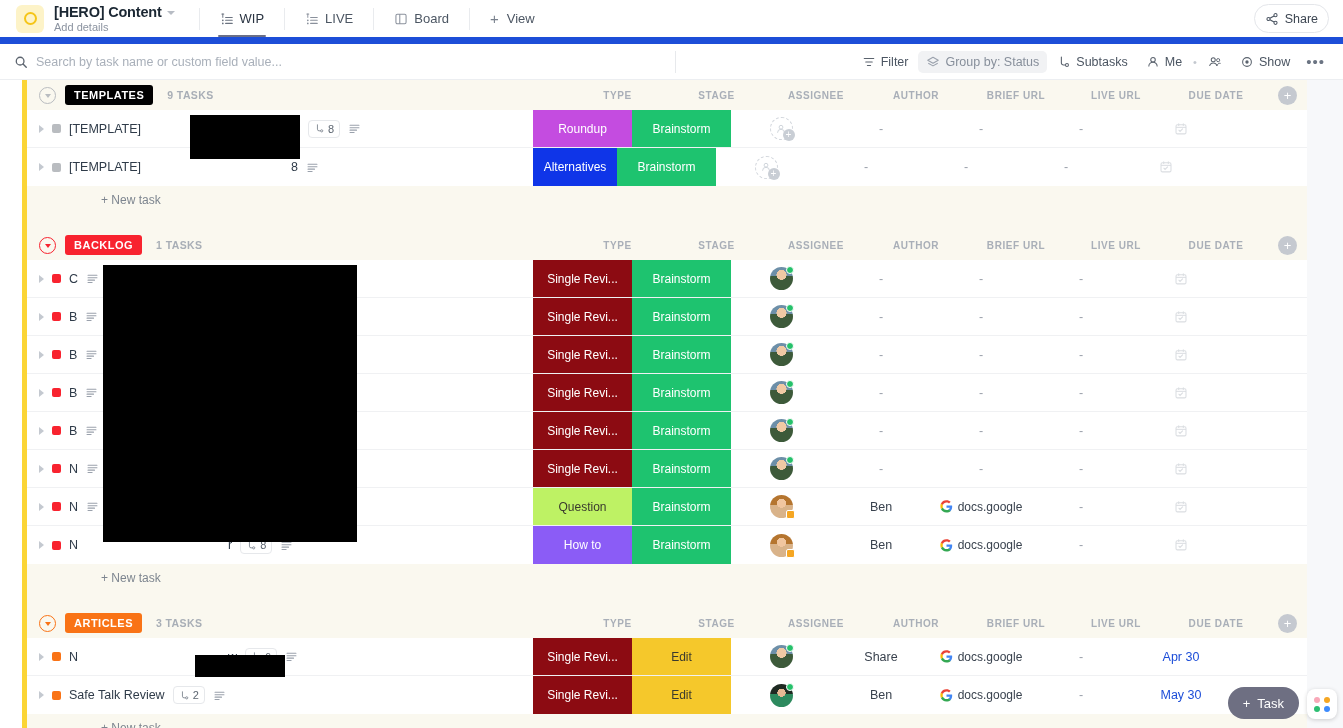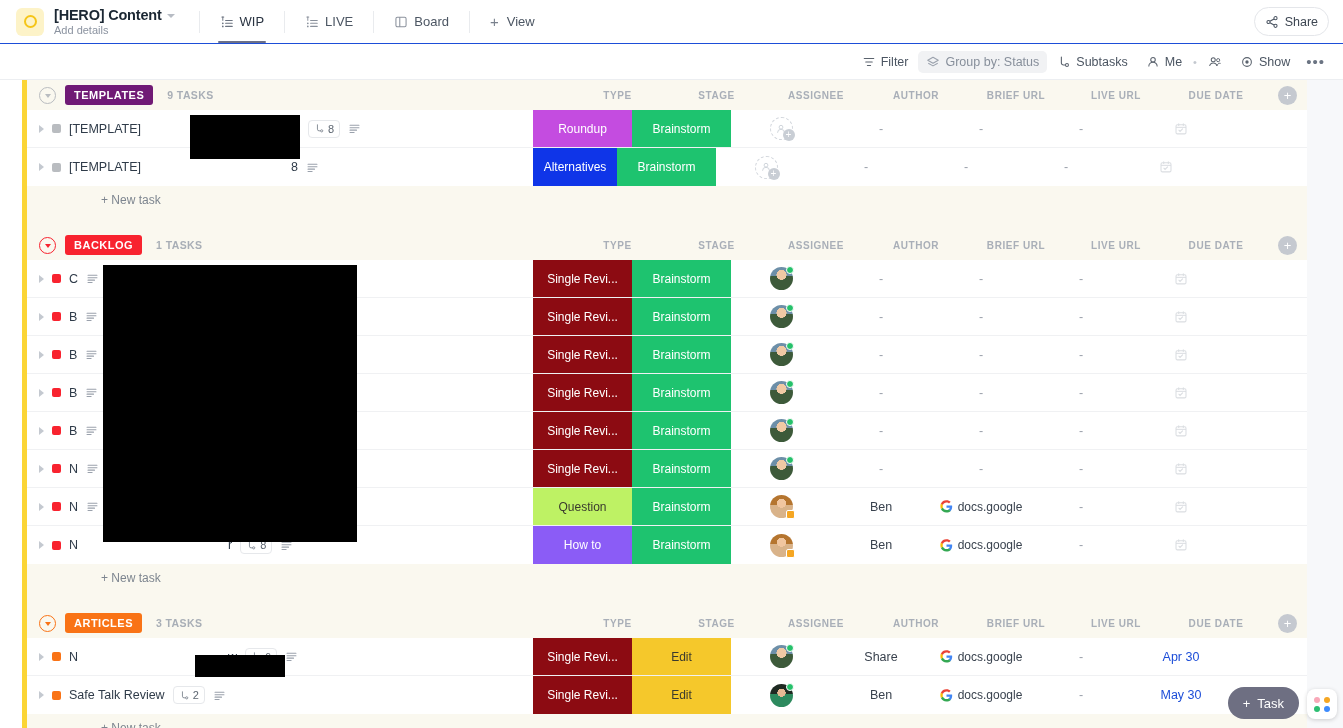"[HERO] Content" .topbar { border-bottom: 1px solid #1d4ed8 -> 7px solid #1d4ed8 }
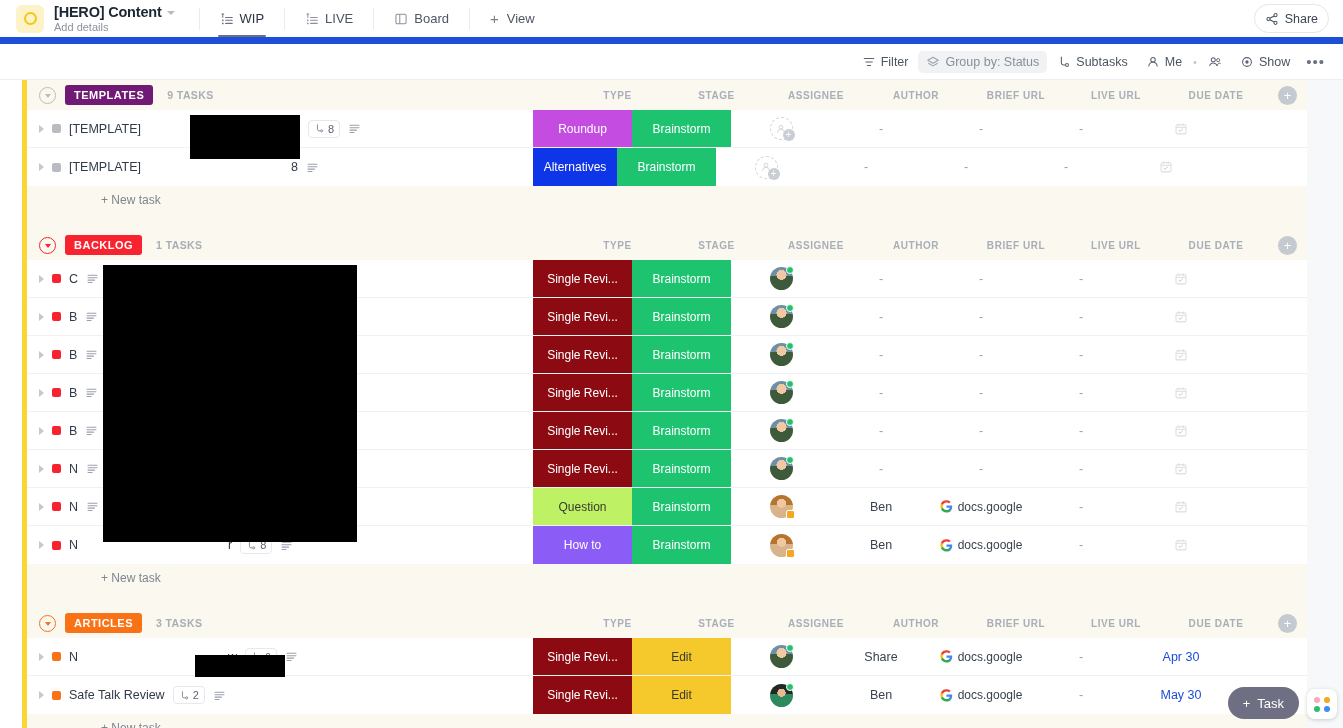"Search by task name or" div.search-wrap { html: none -> <div> <svg> <circle></circle> <path></path> </svg> <input> </div> }
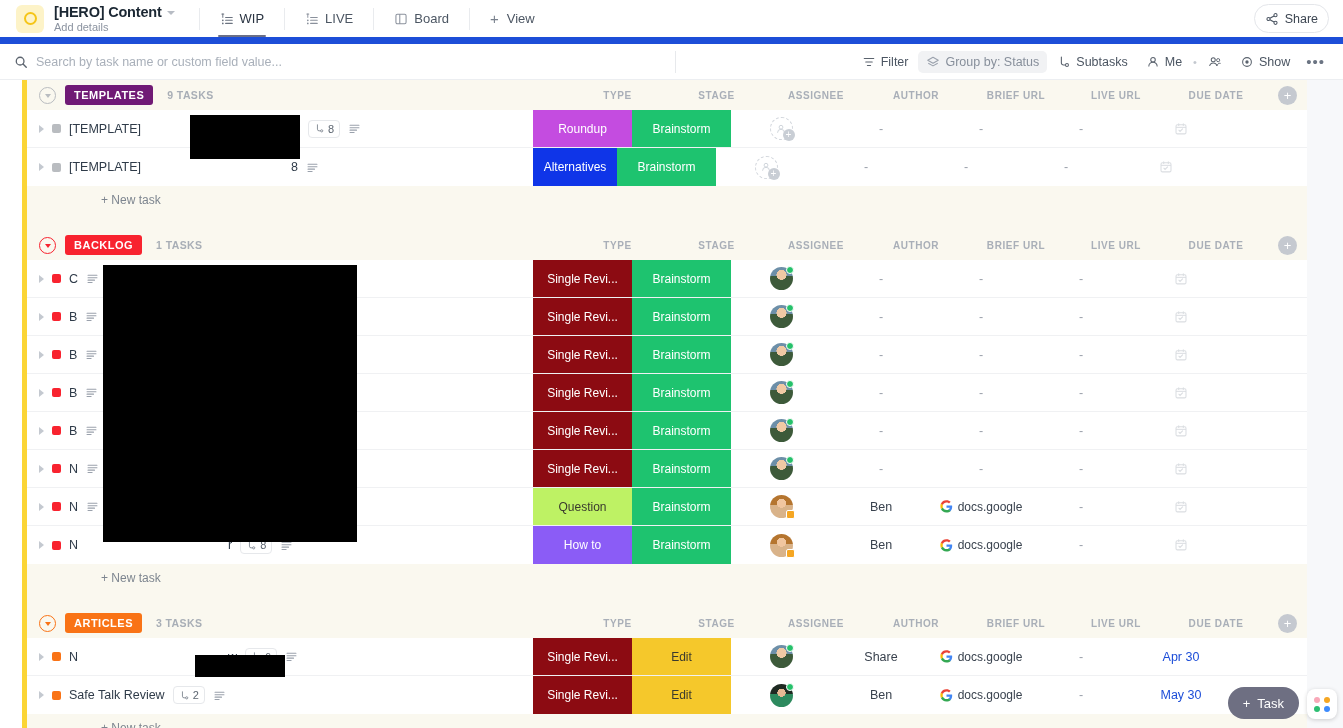"TEMPLATES" span.grp-badge { background: #701a75 -> #000000 }
